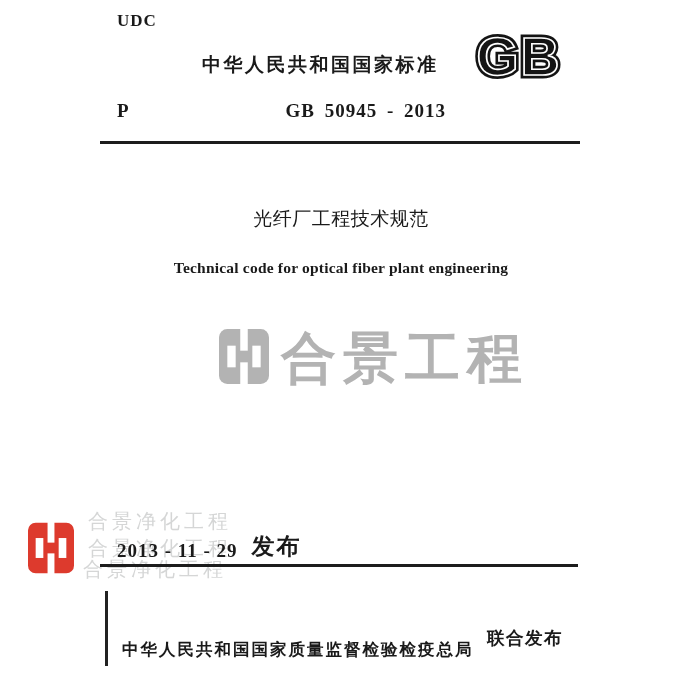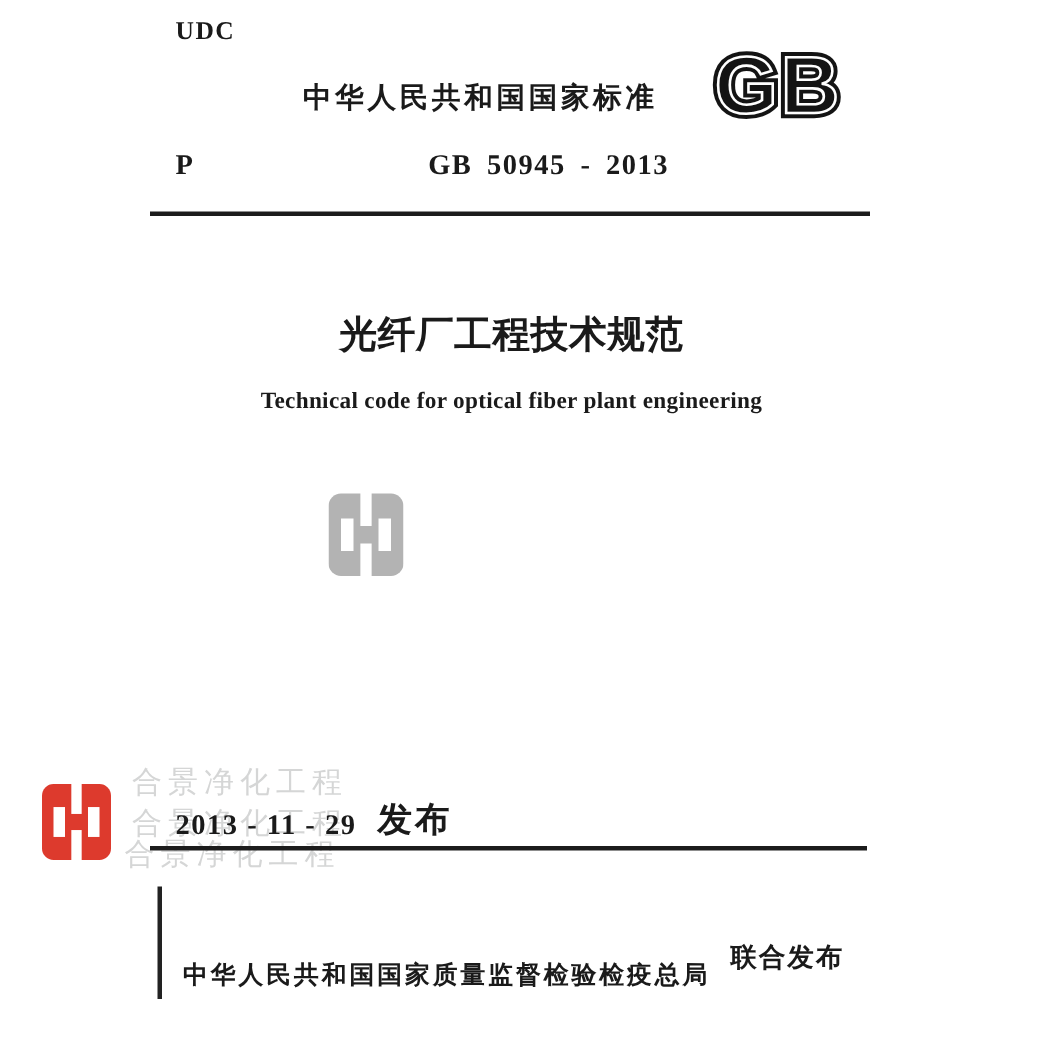"光纤厂工程技术规范" .title-zh { font-size: 25px -> 19px; font-weight: bold -> normal }
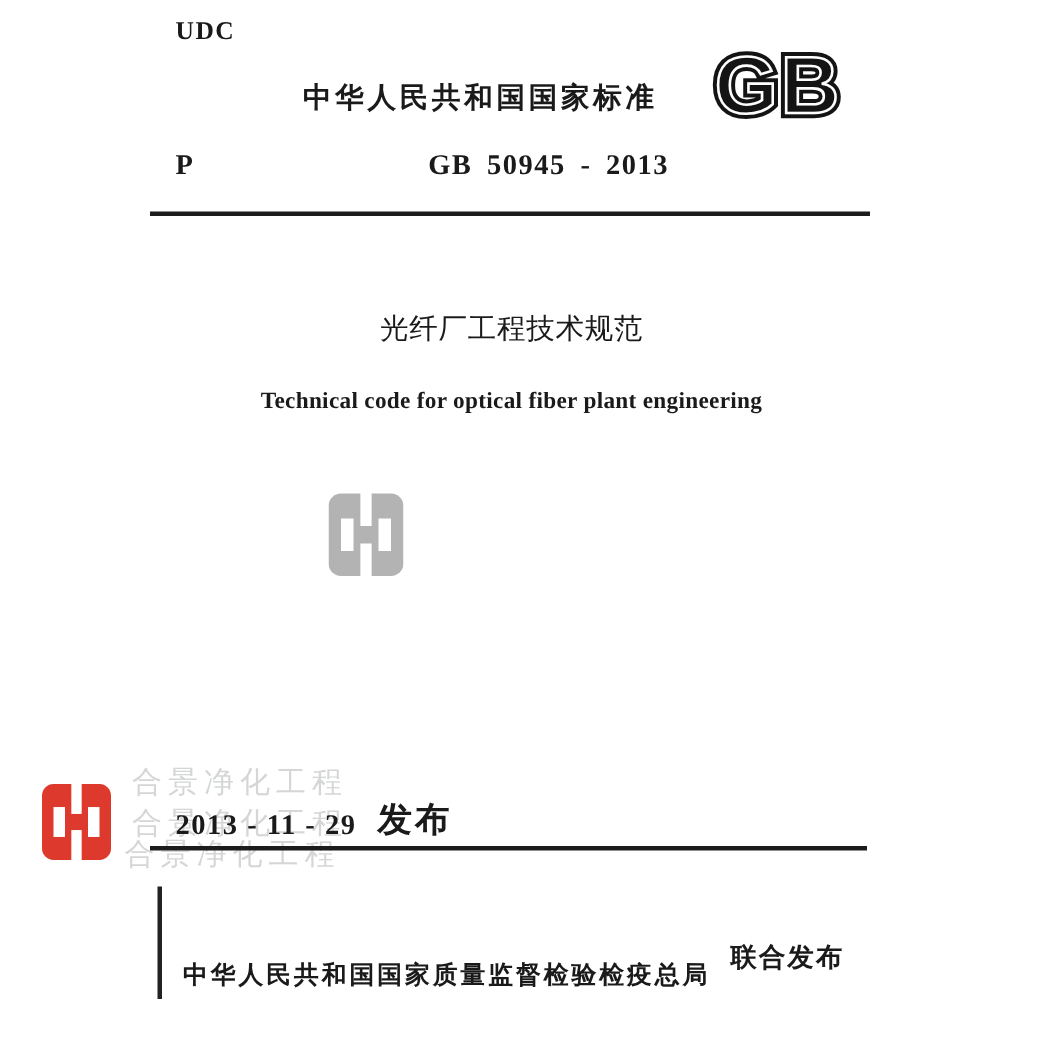"合景工程" div.abs { html: none -> <div>合景工程</div> }
